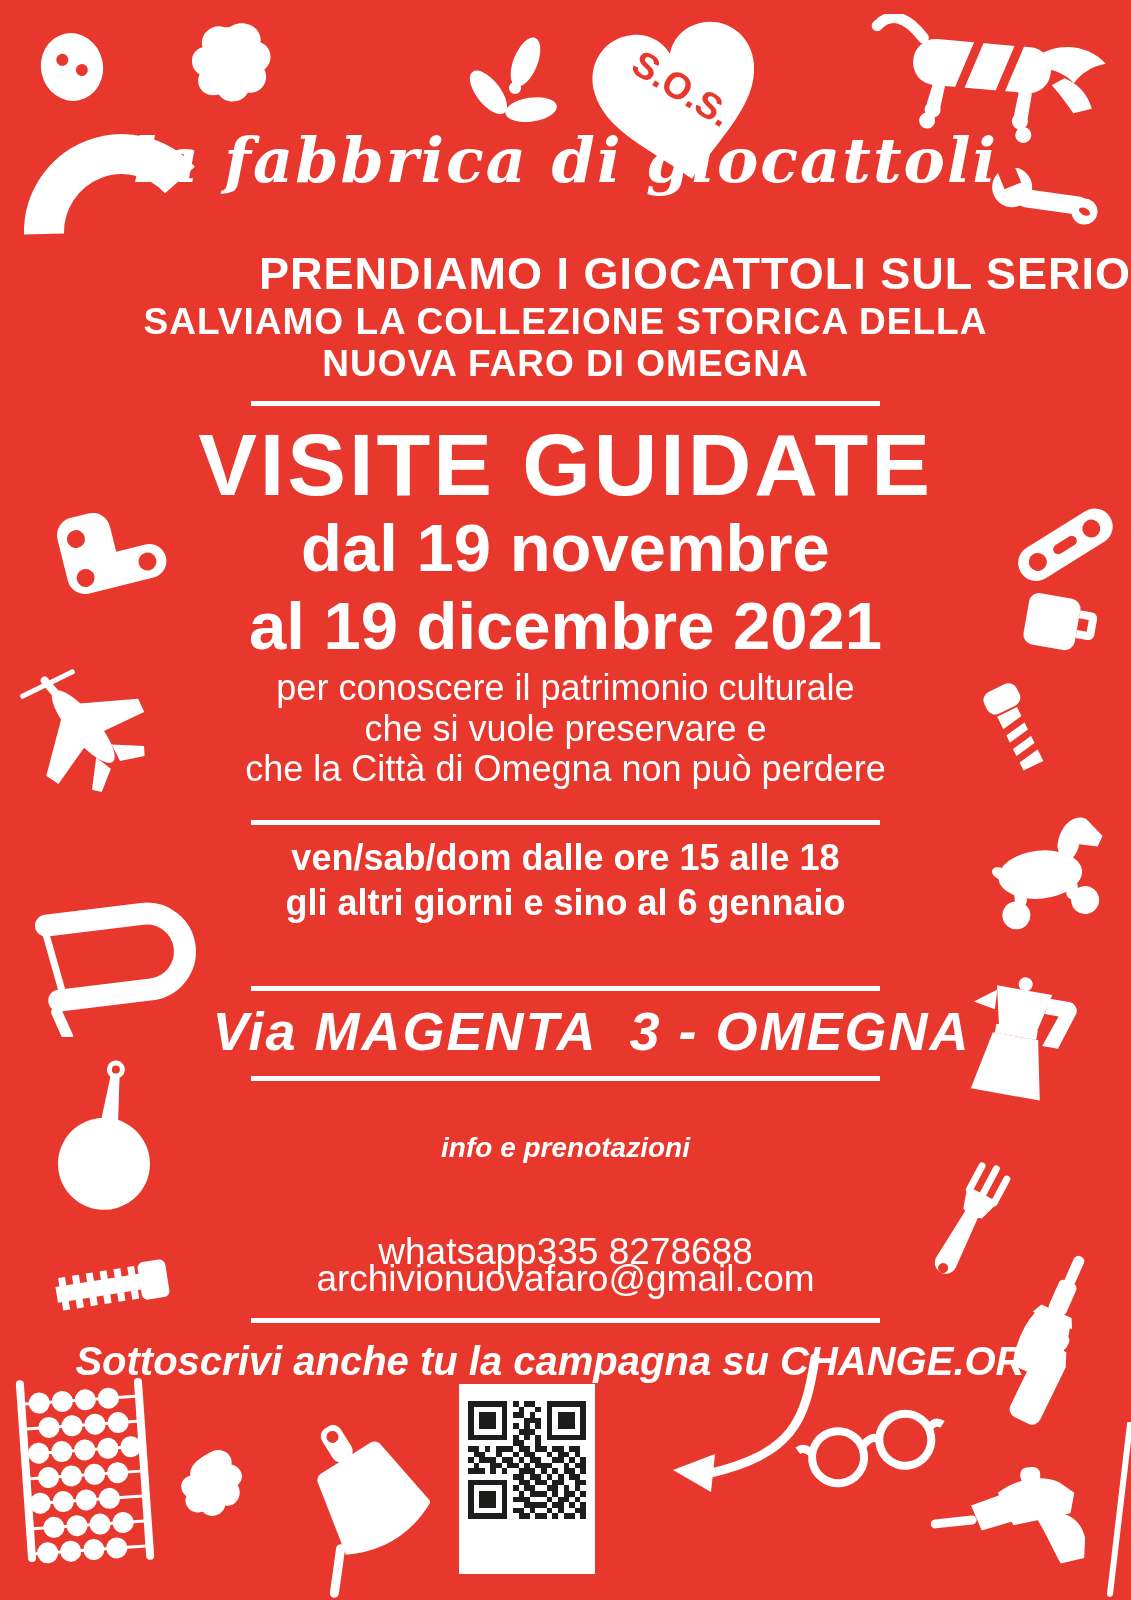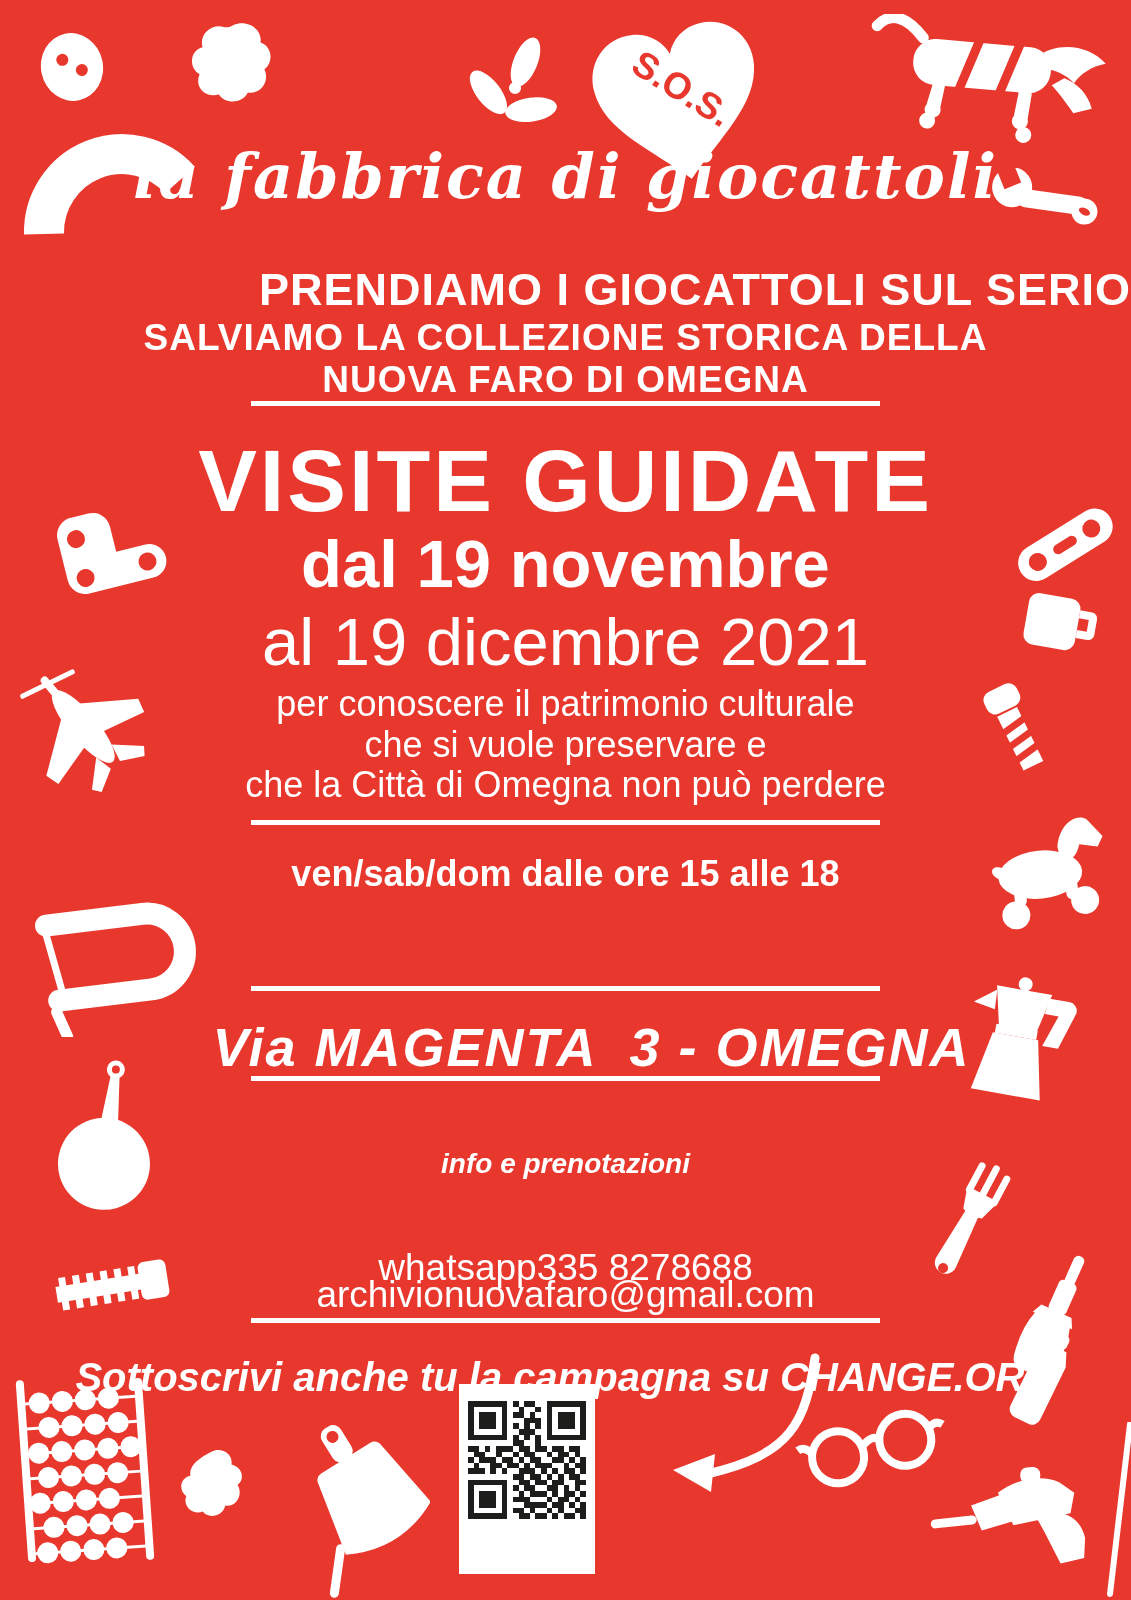"la fabbrica di giocattoli" .t { margin-top: 16px -> none }
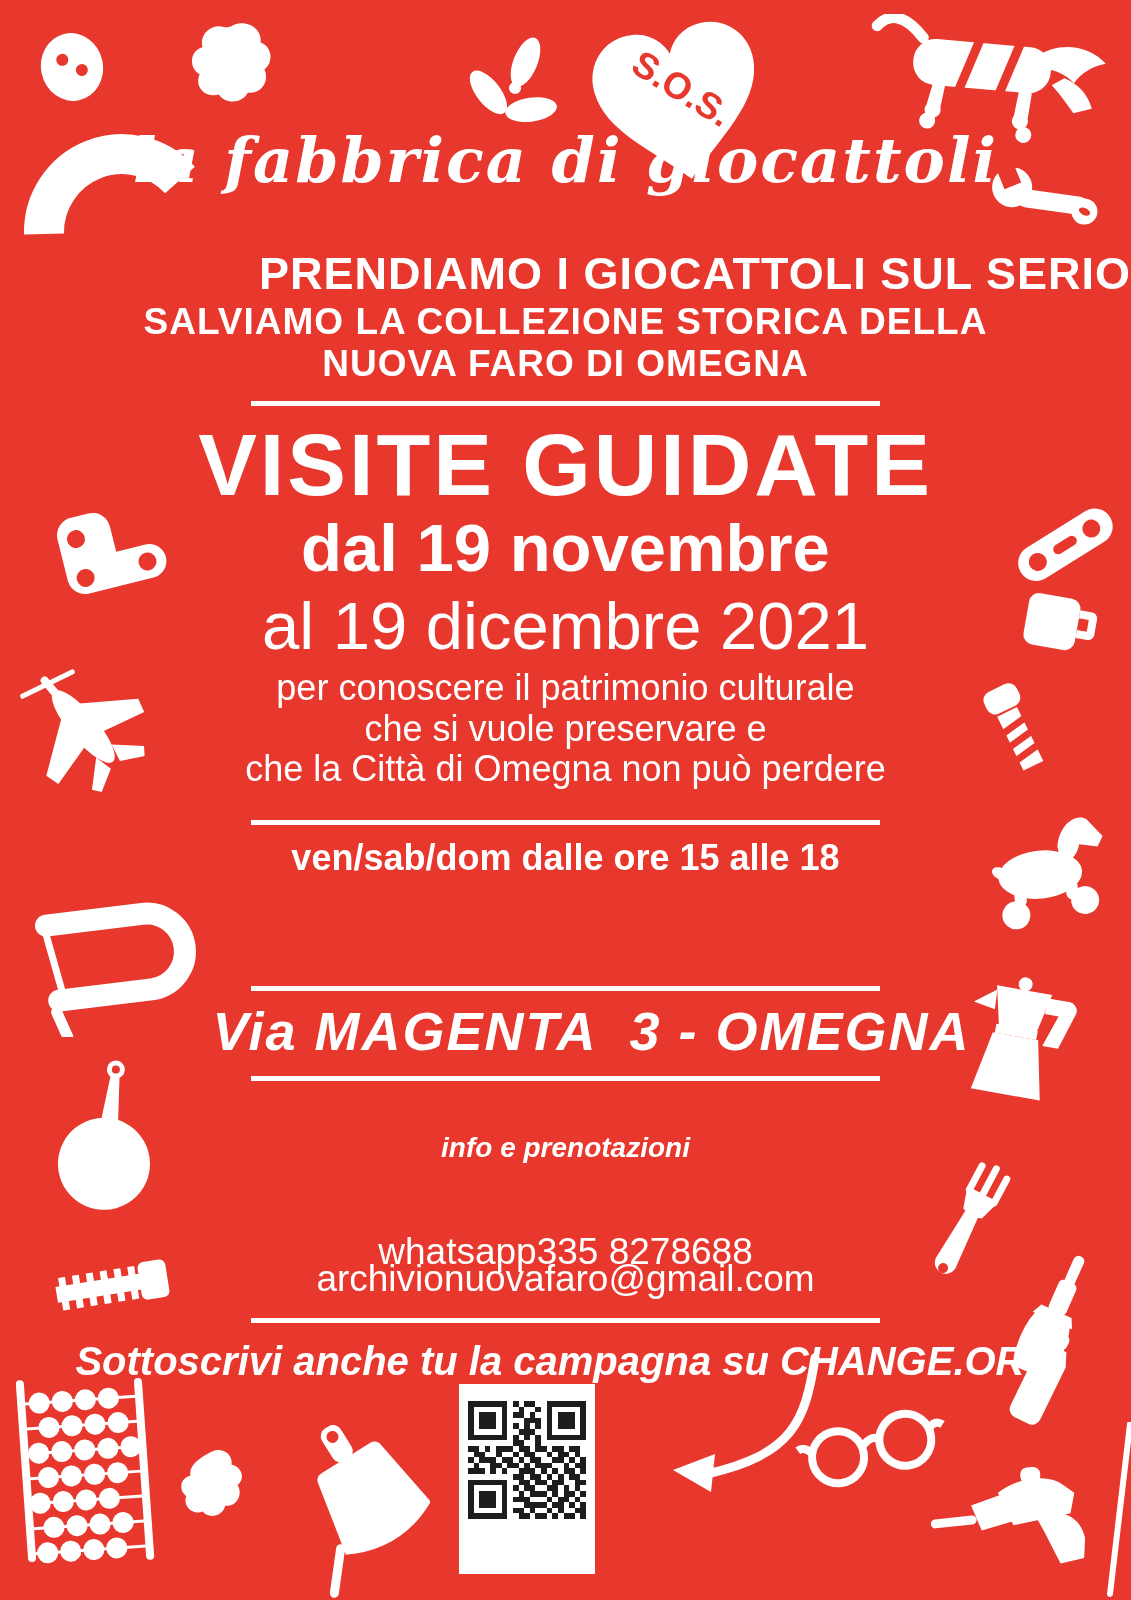"al 19 dicembre 2021" .date2 { font-weight: normal -> bold }
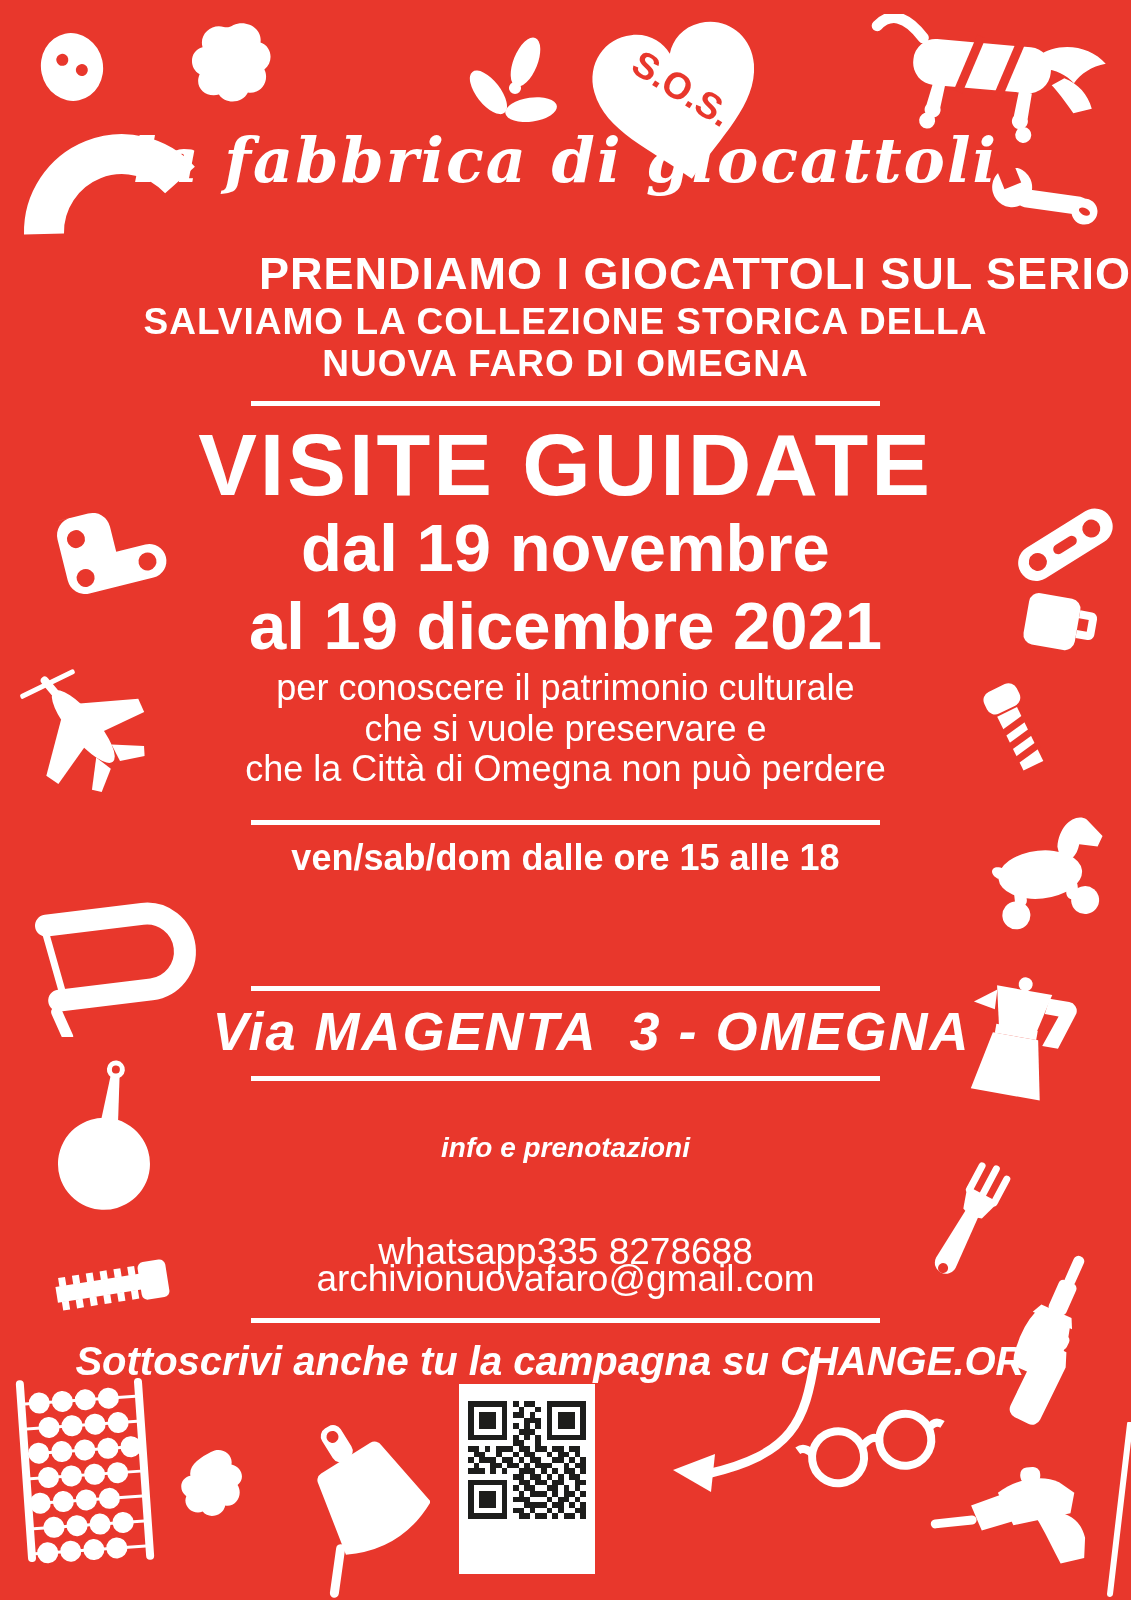"gli altri giorni e sino" div.t { html: none -> <div>gli altri giorni e sino al 6 gennaio</div> }
